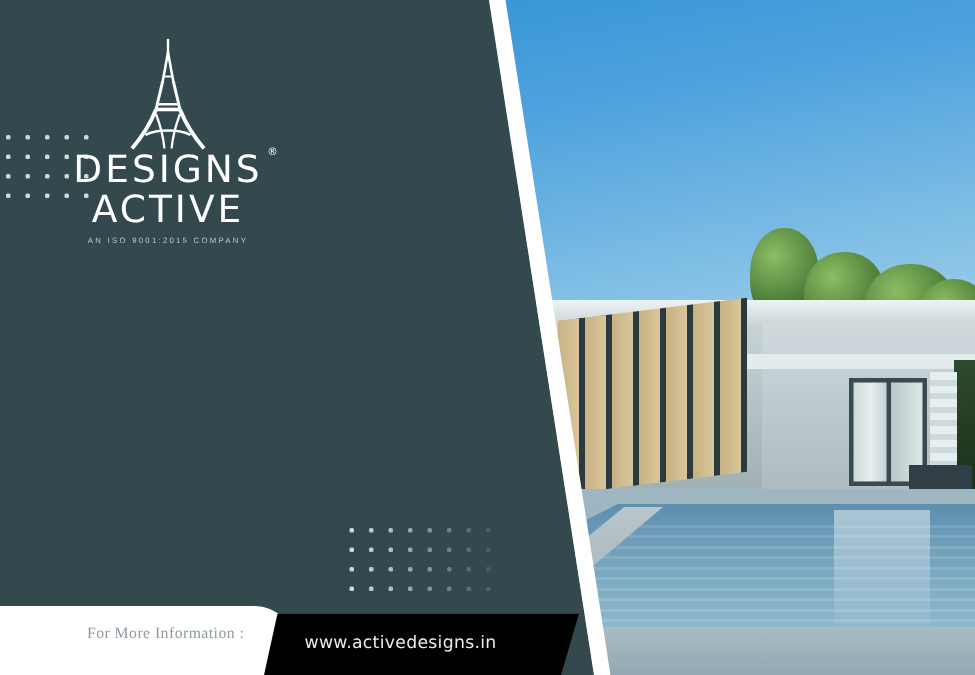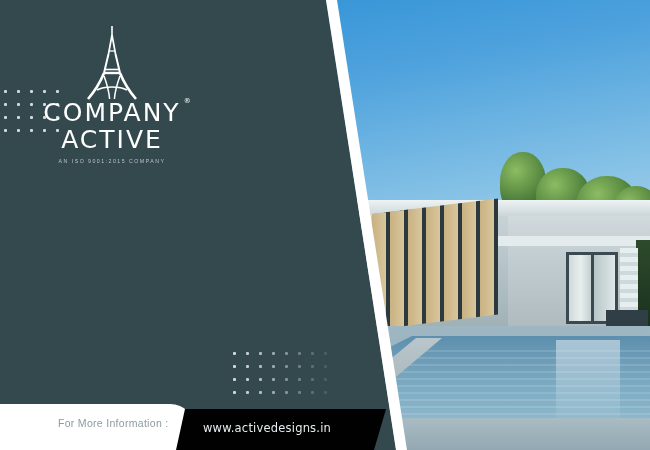"COMPANY" span { text: COMPANY -> DESIGNS }
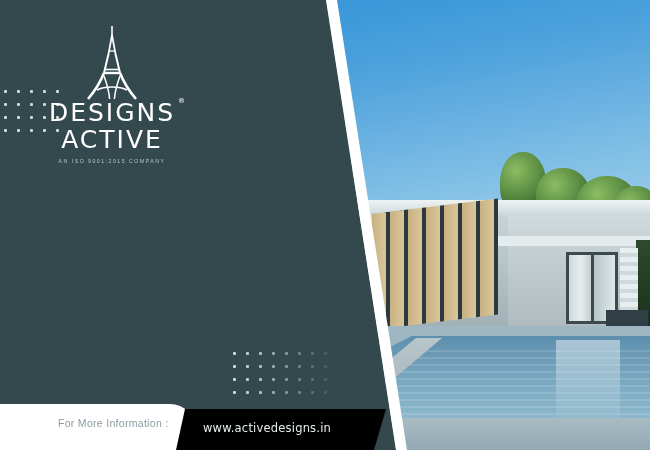"For More Information :" .footer-label { font-family: Liberation Sans, sans-serif -> Liberation Serif, serif }
